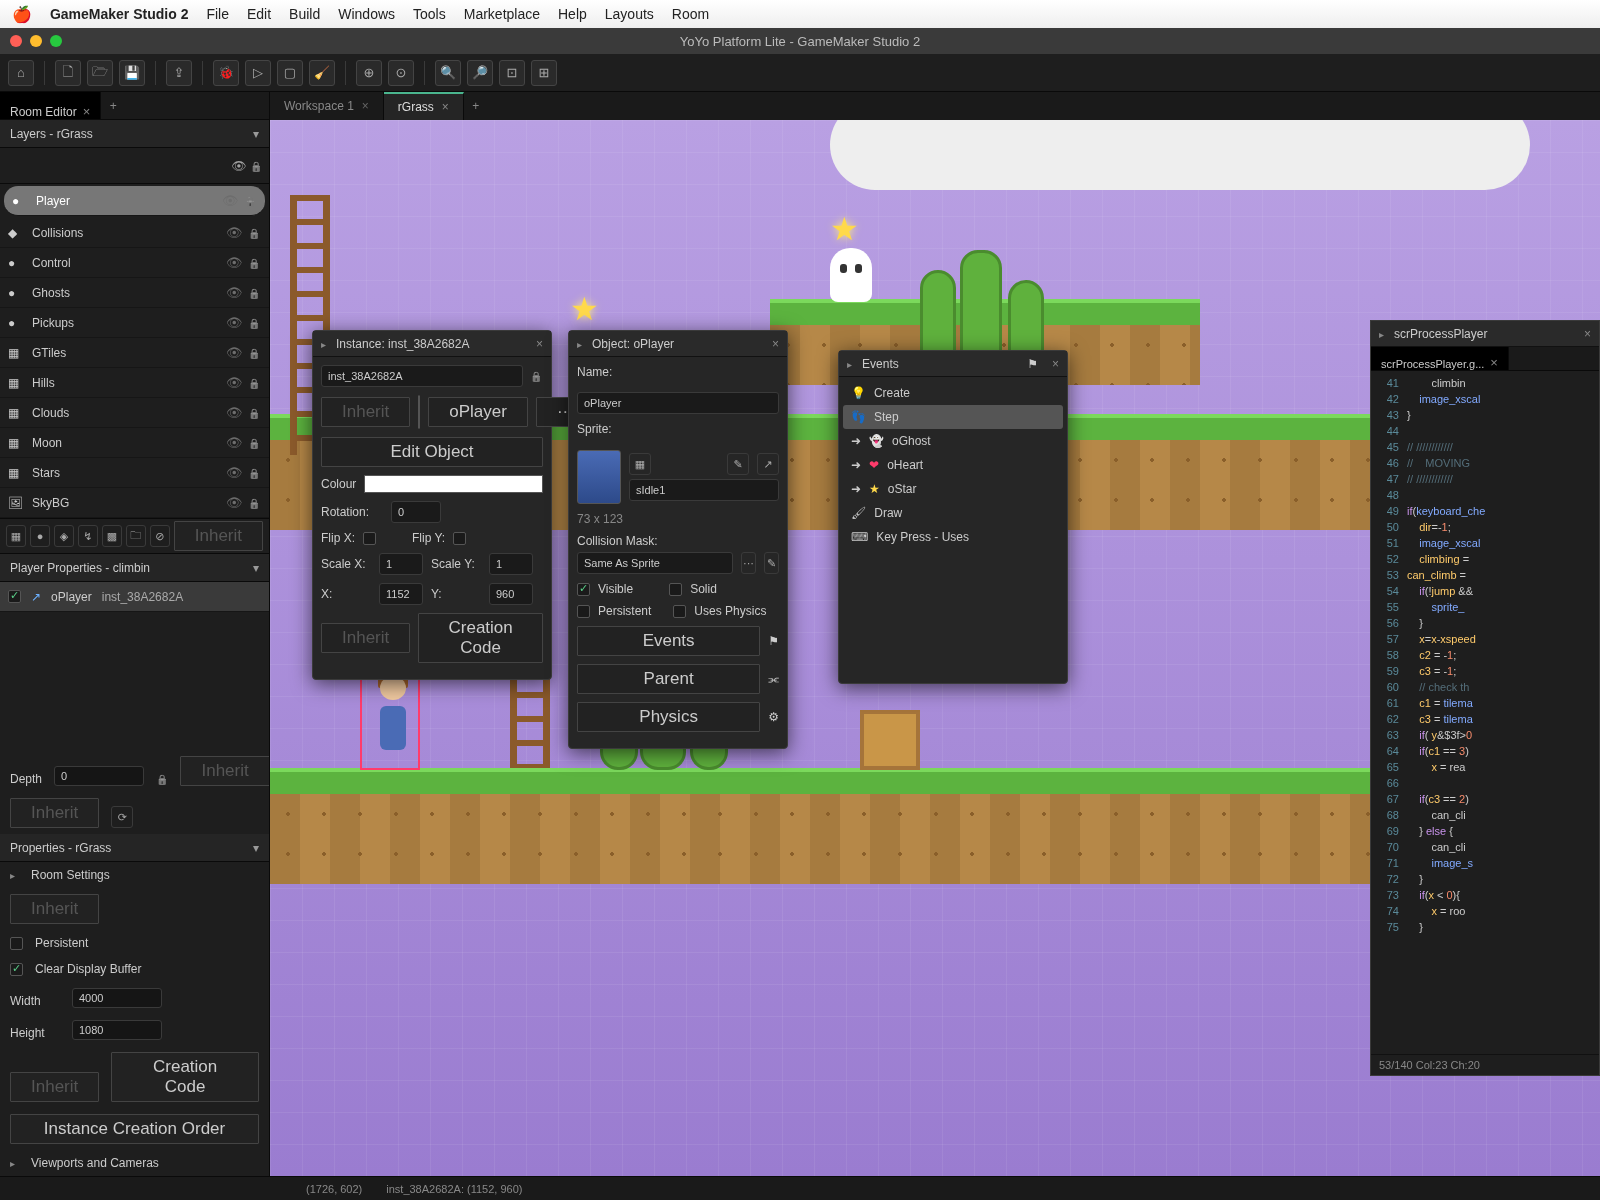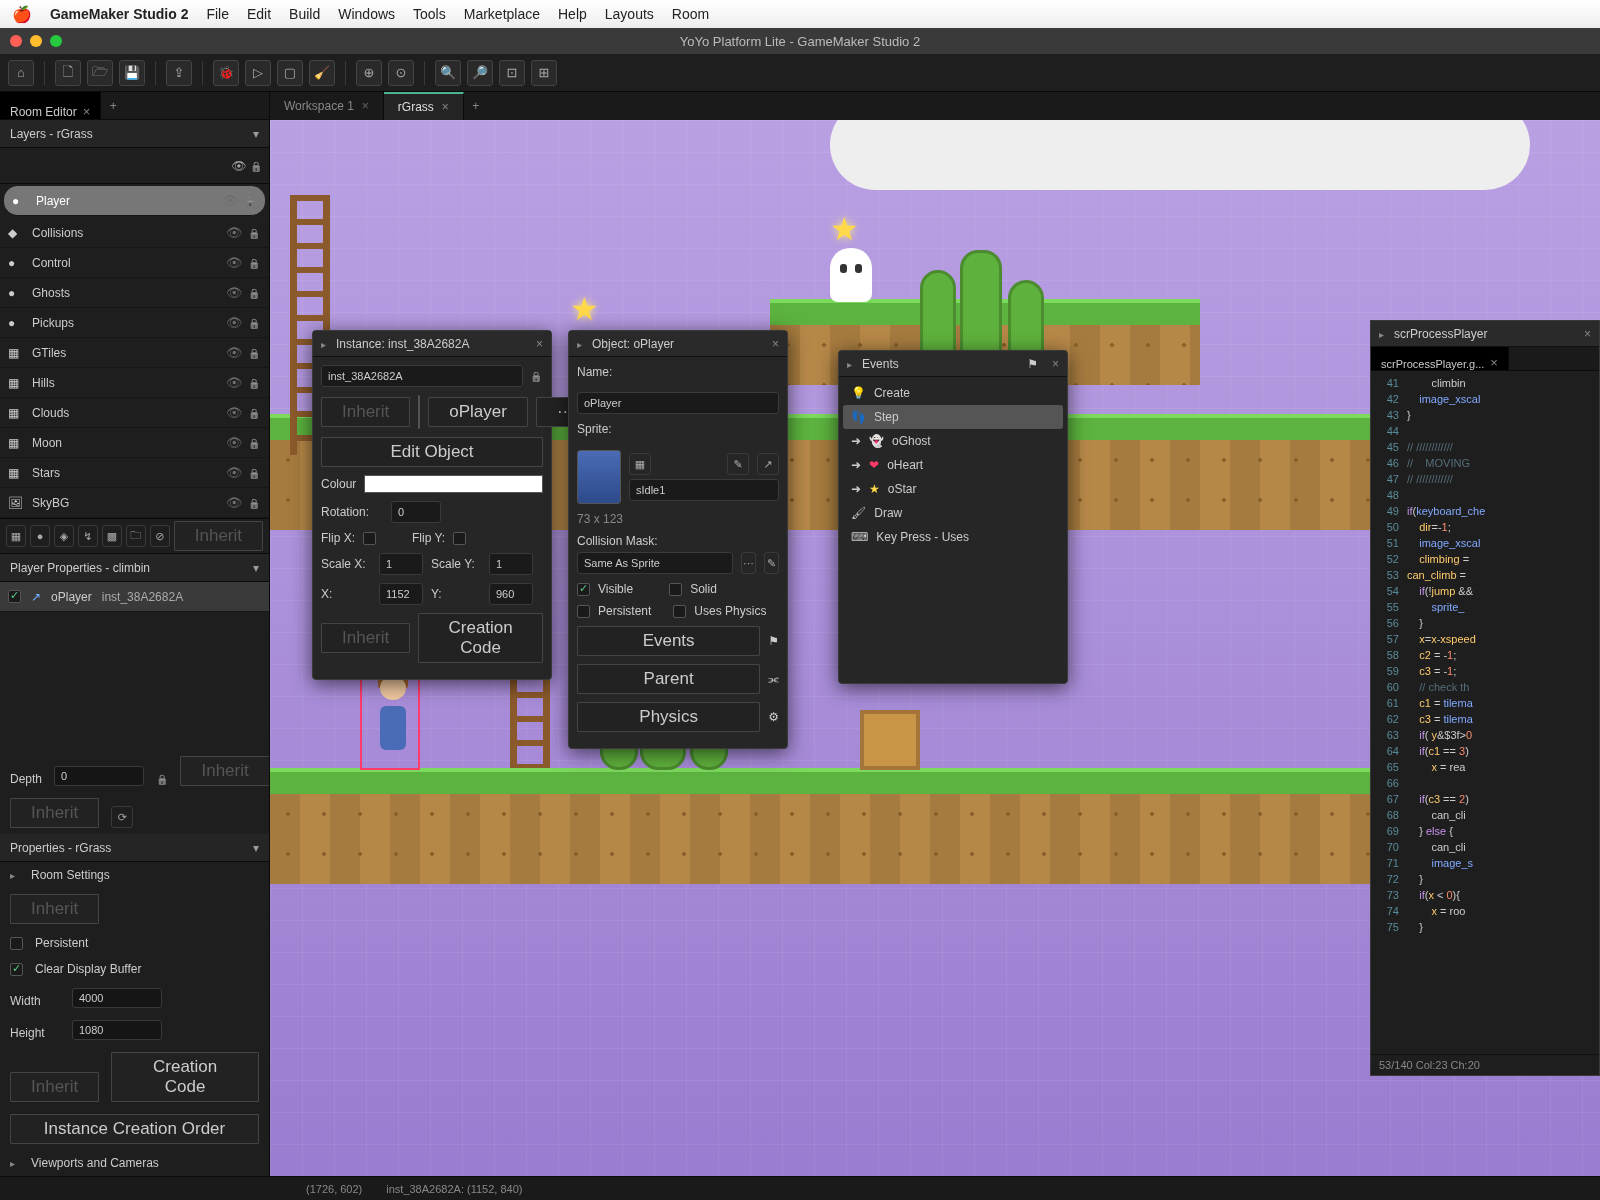"inst_38A2682A: (1152, 840)" span { text: 840 -> 960 }
